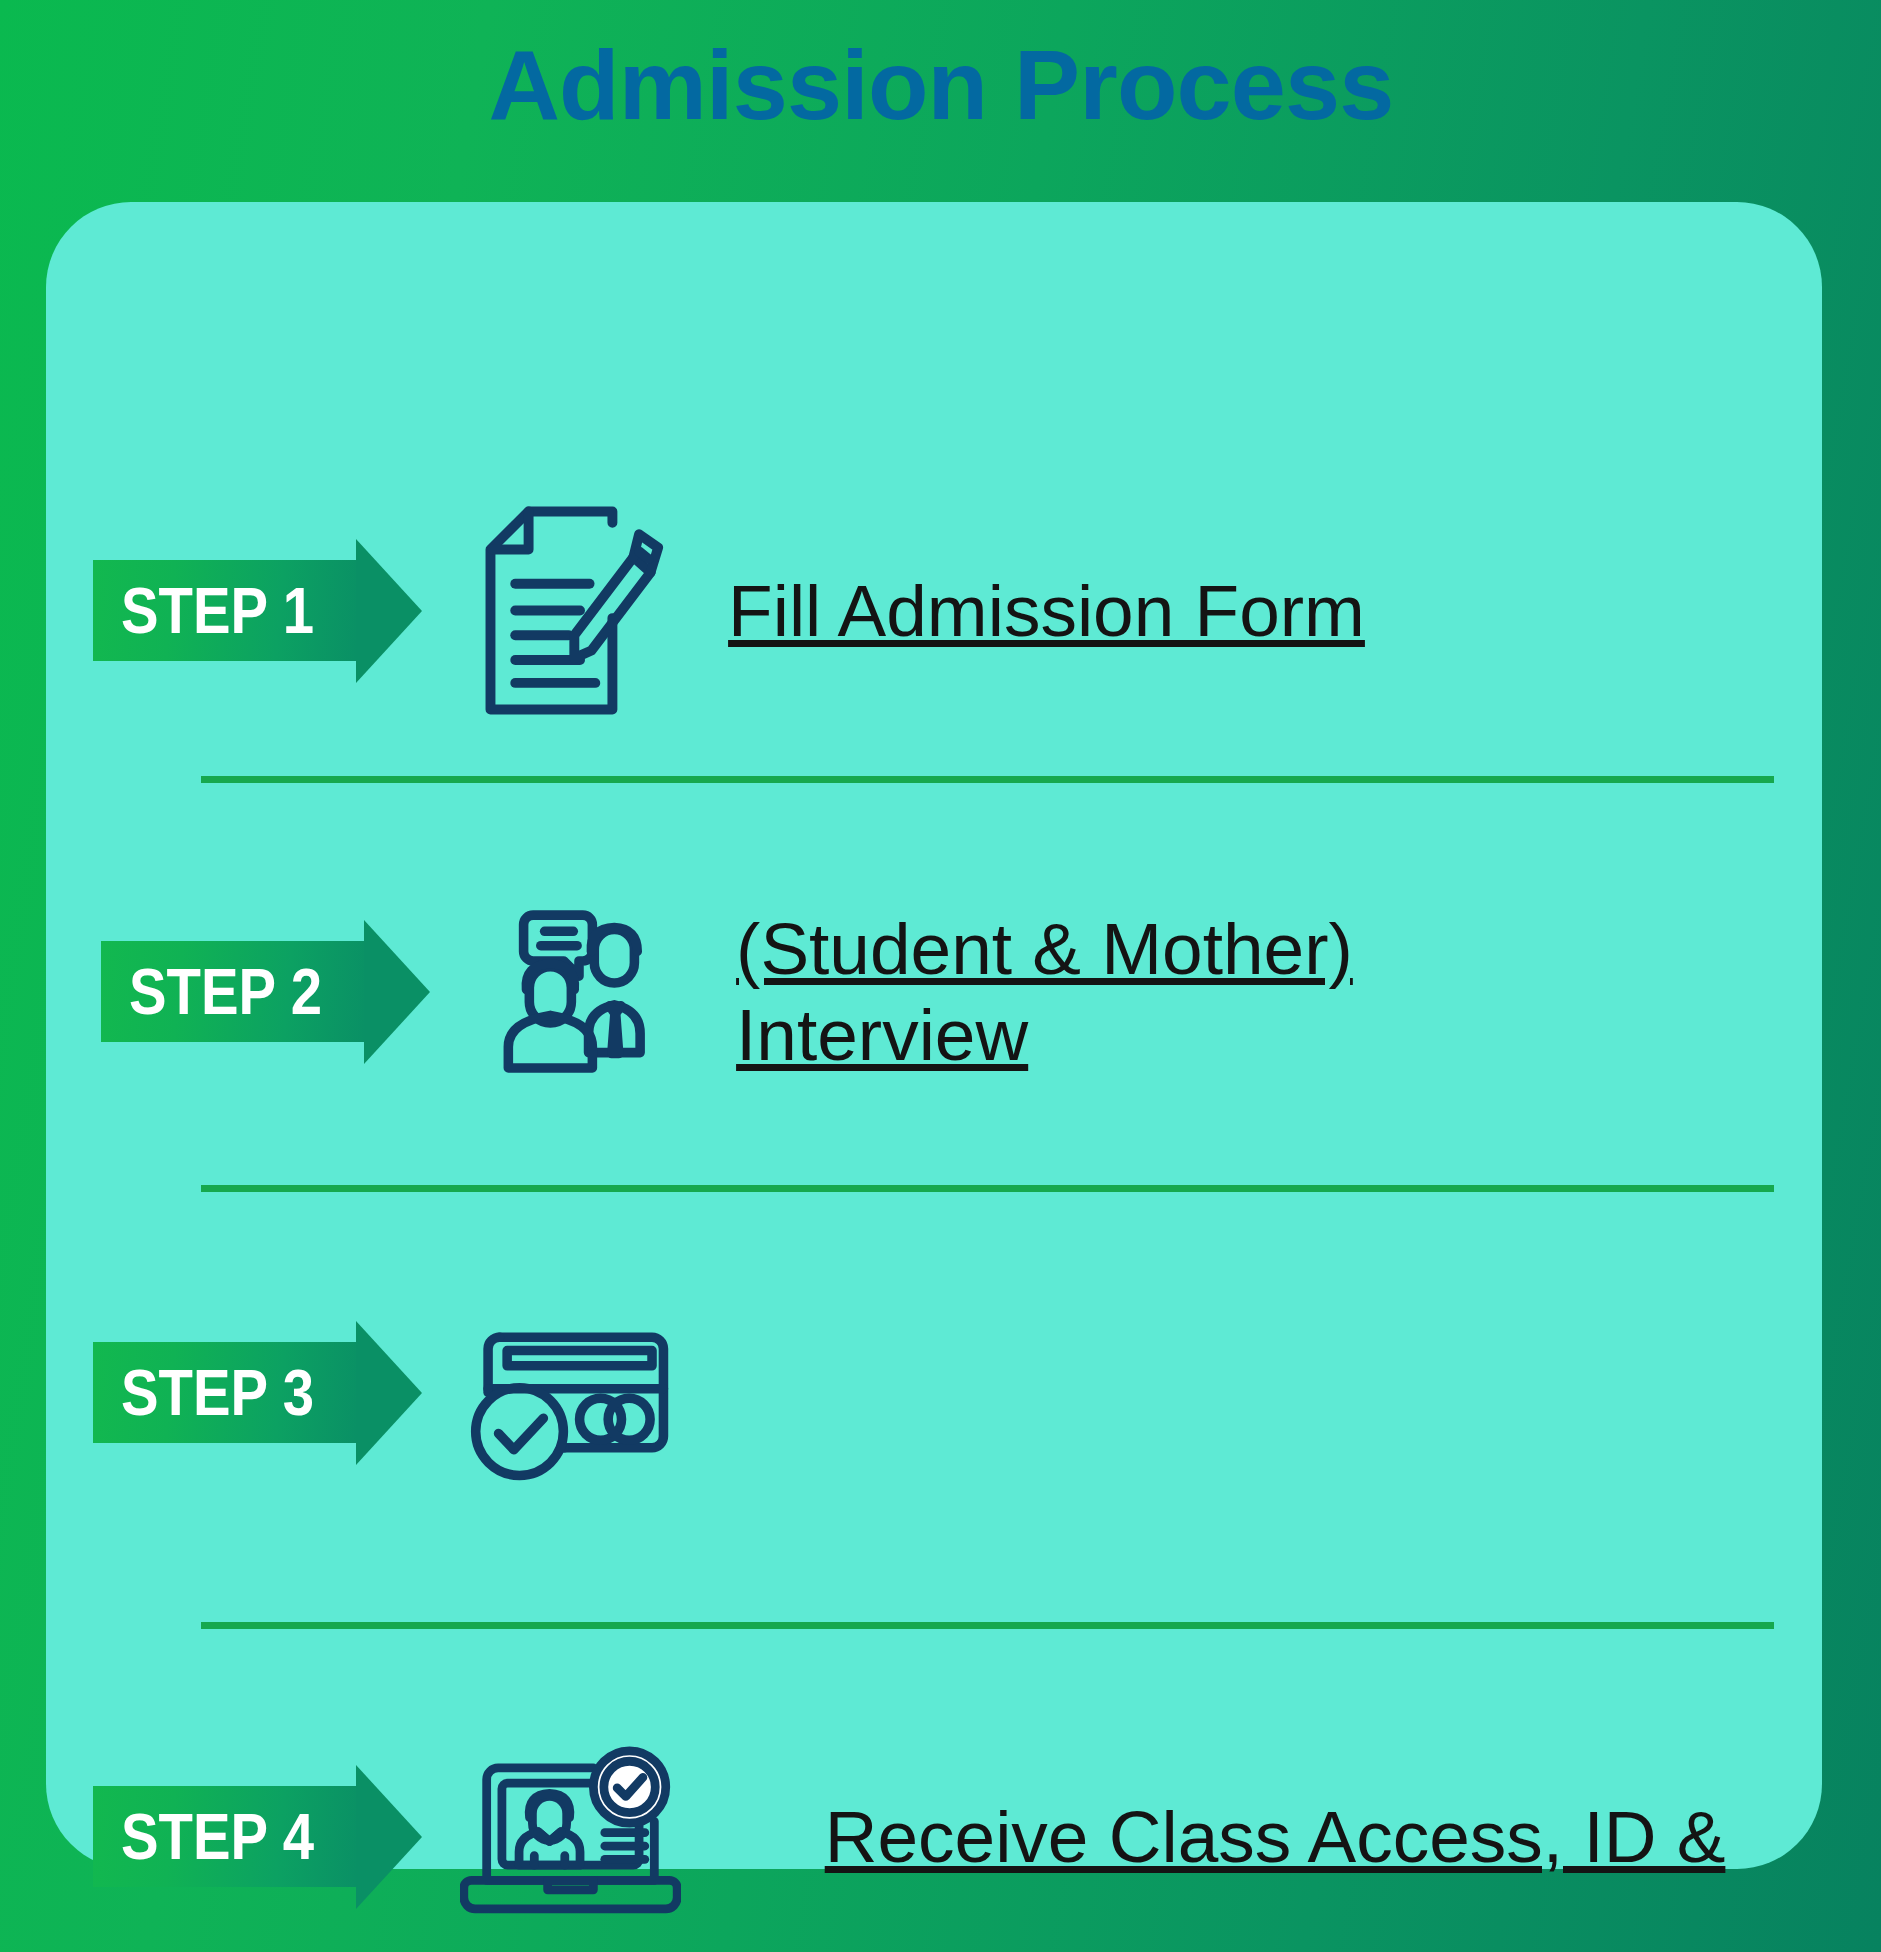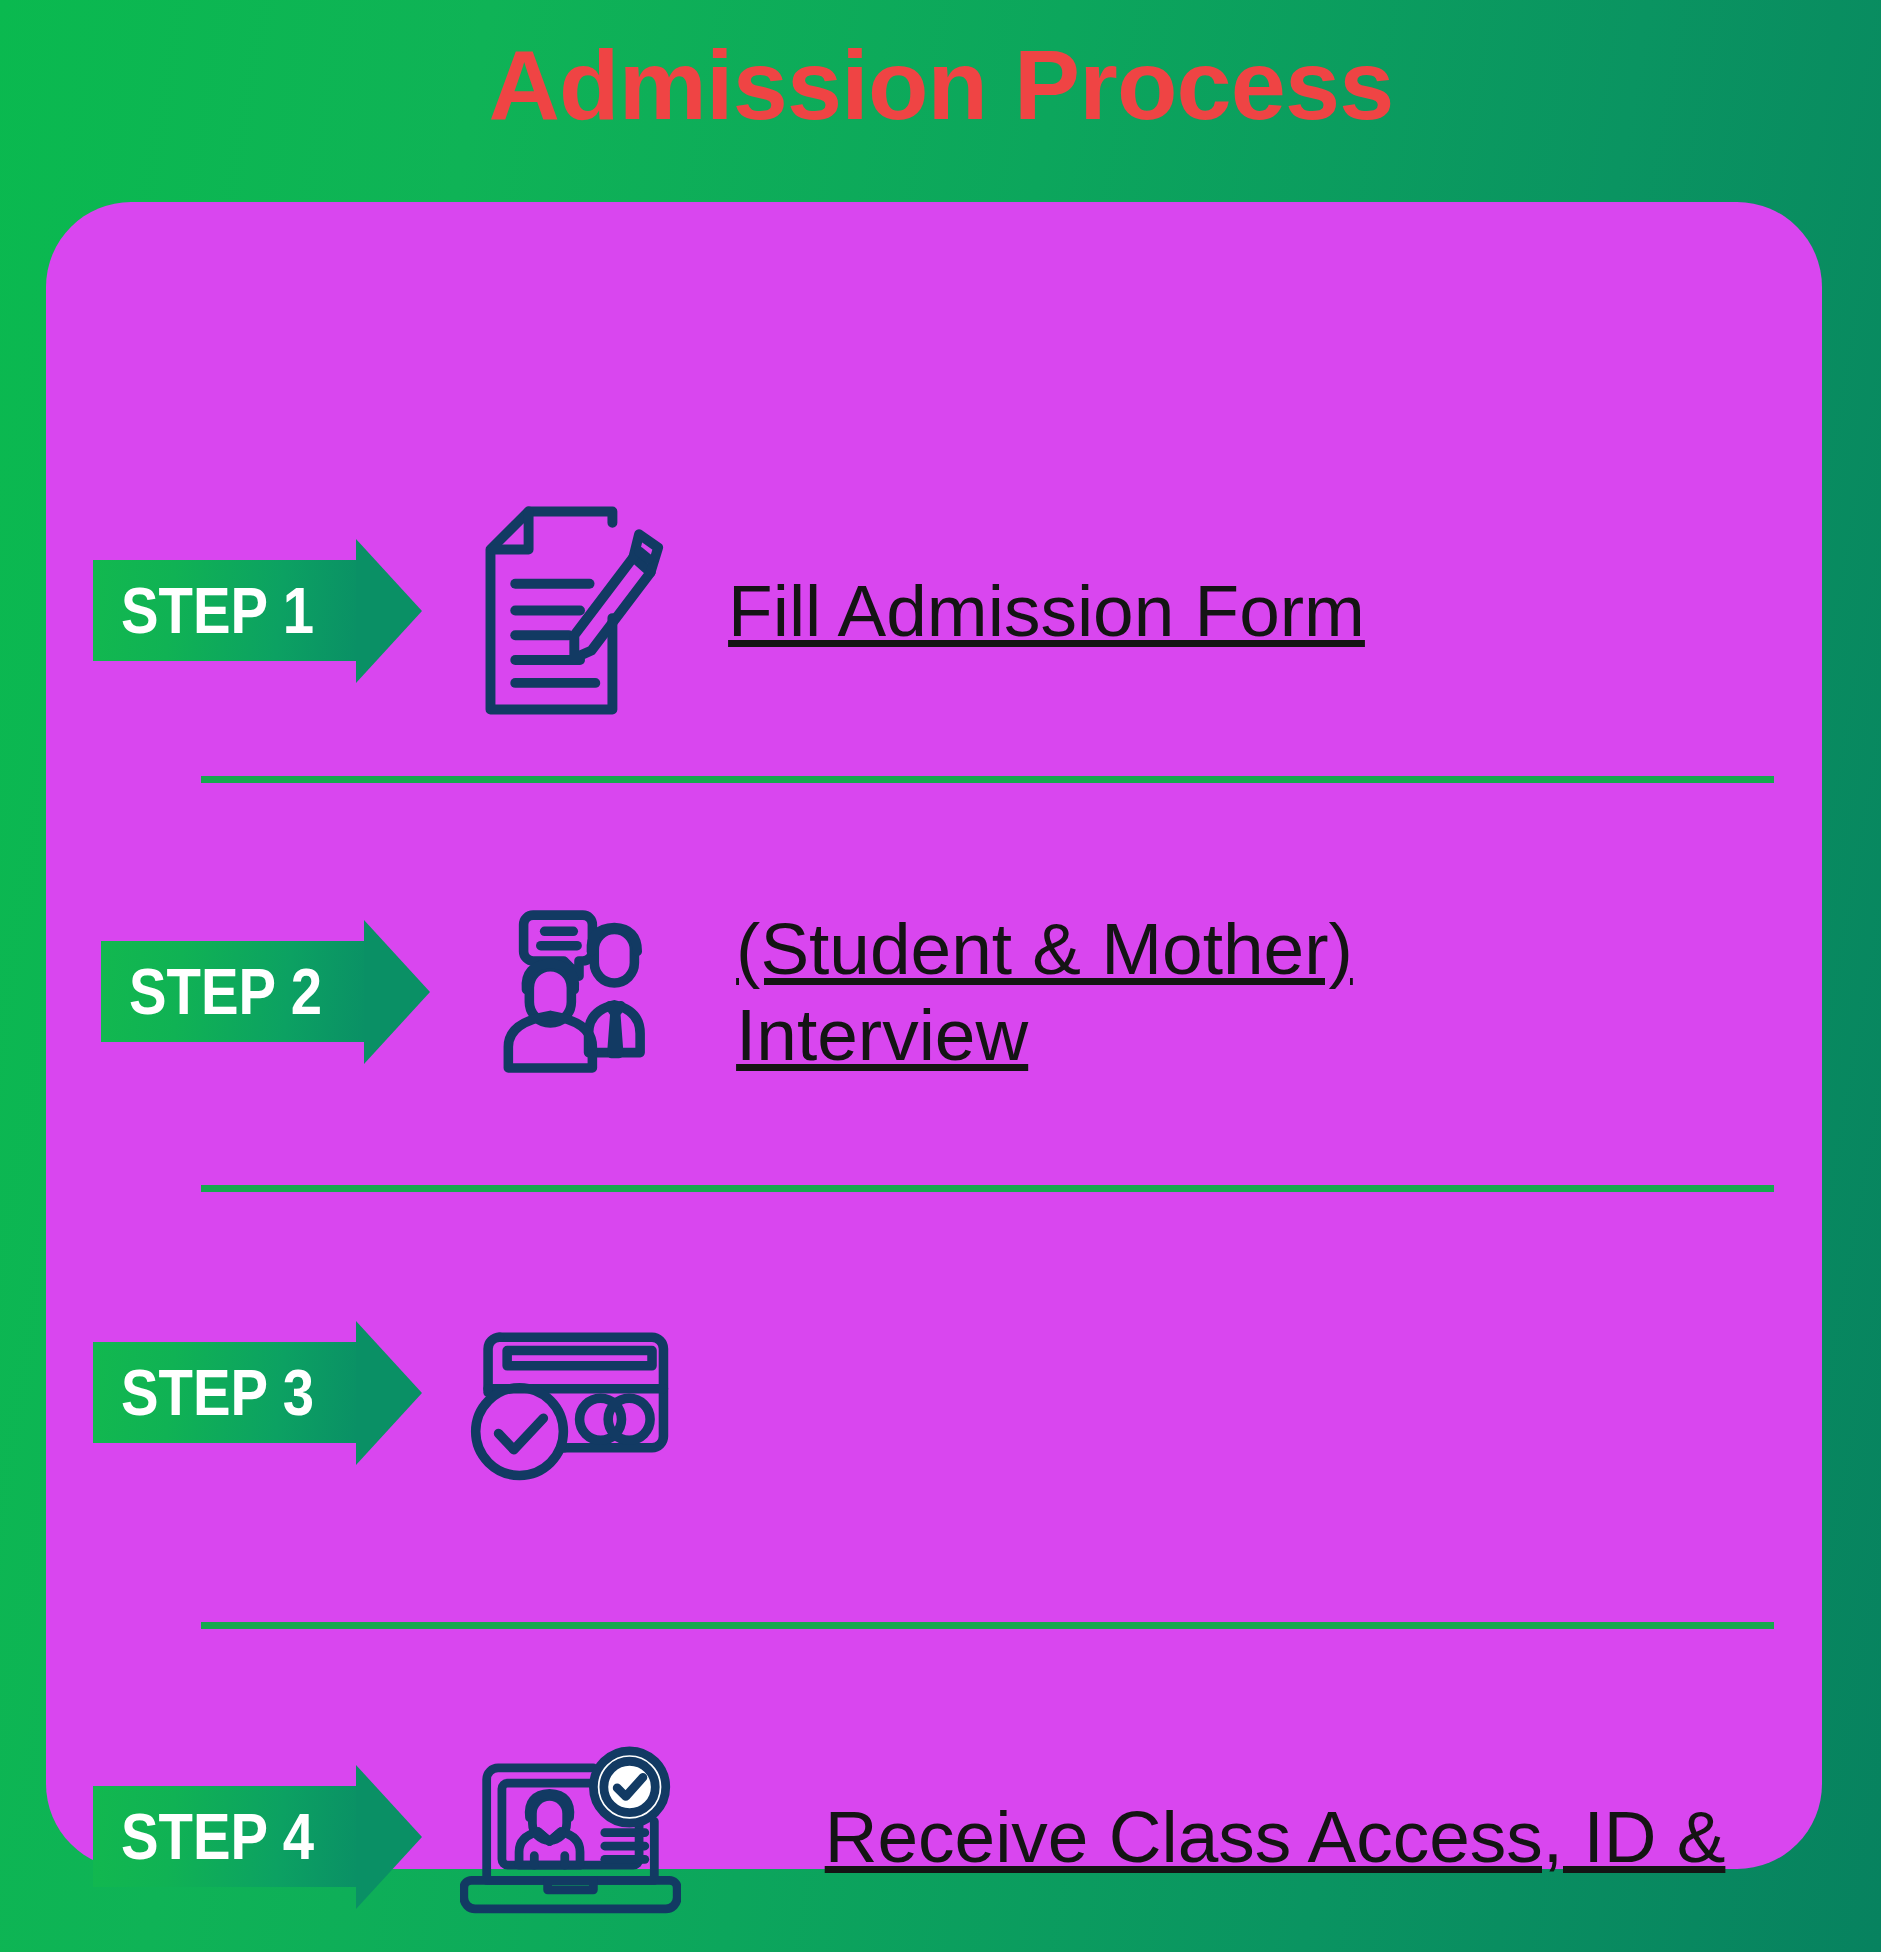"Admission Process" #infographic-title { color: #ef4444 -> #0369a1 }
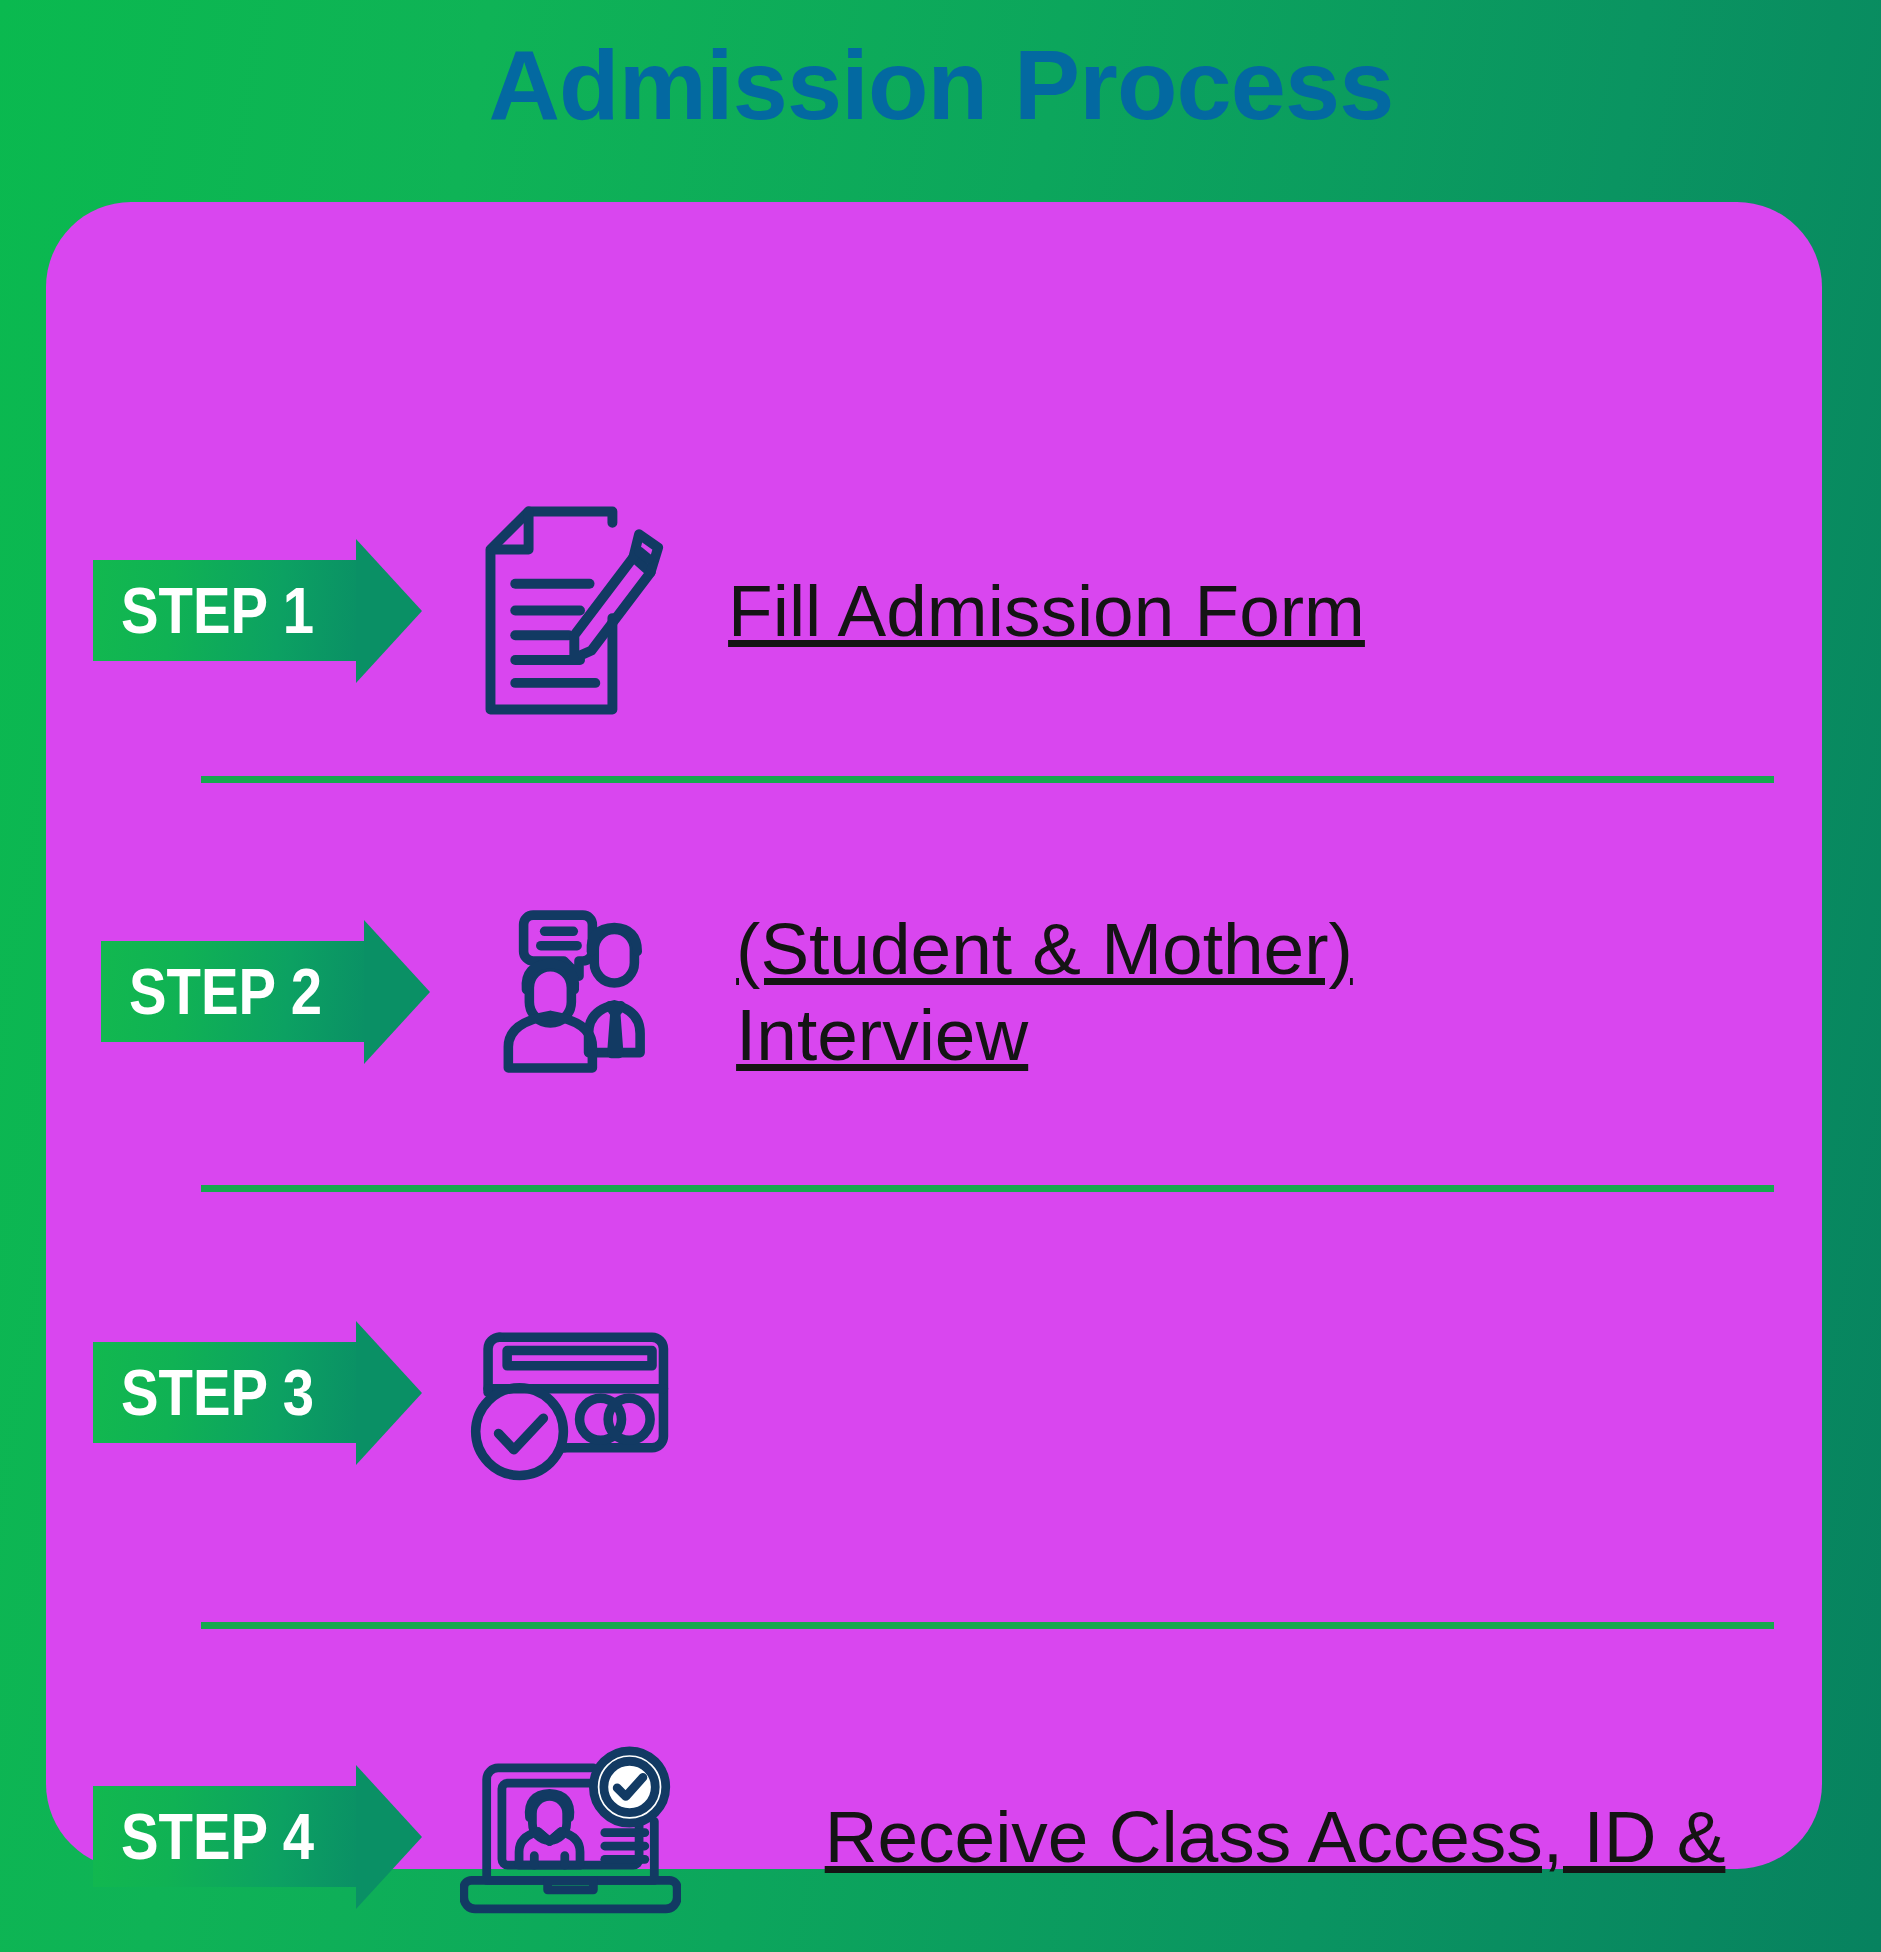"STEP 1" #steps-card { background: #d946ef -> #5eead4 }
